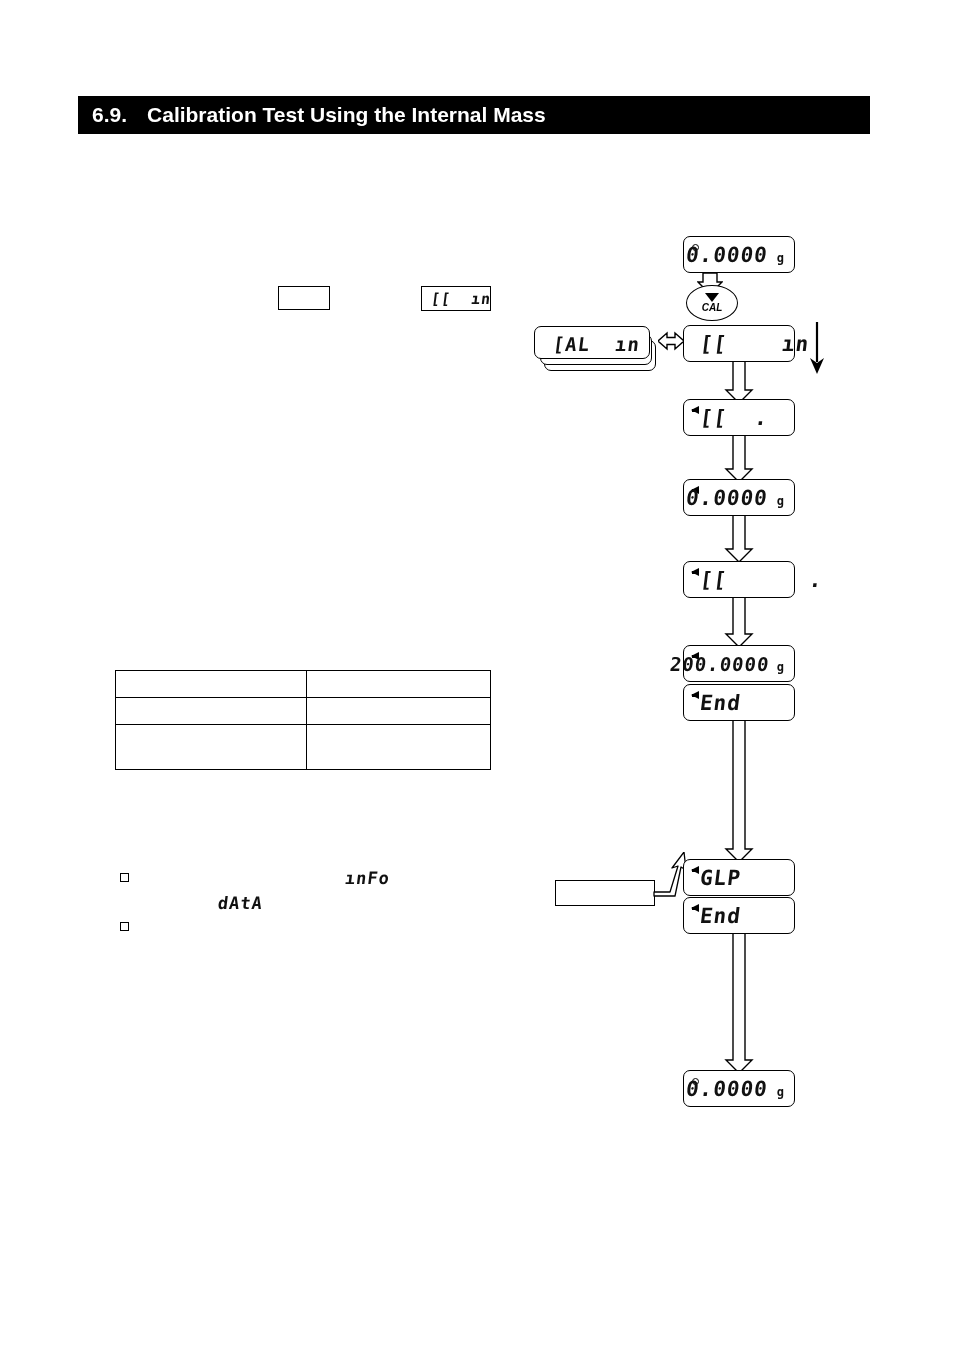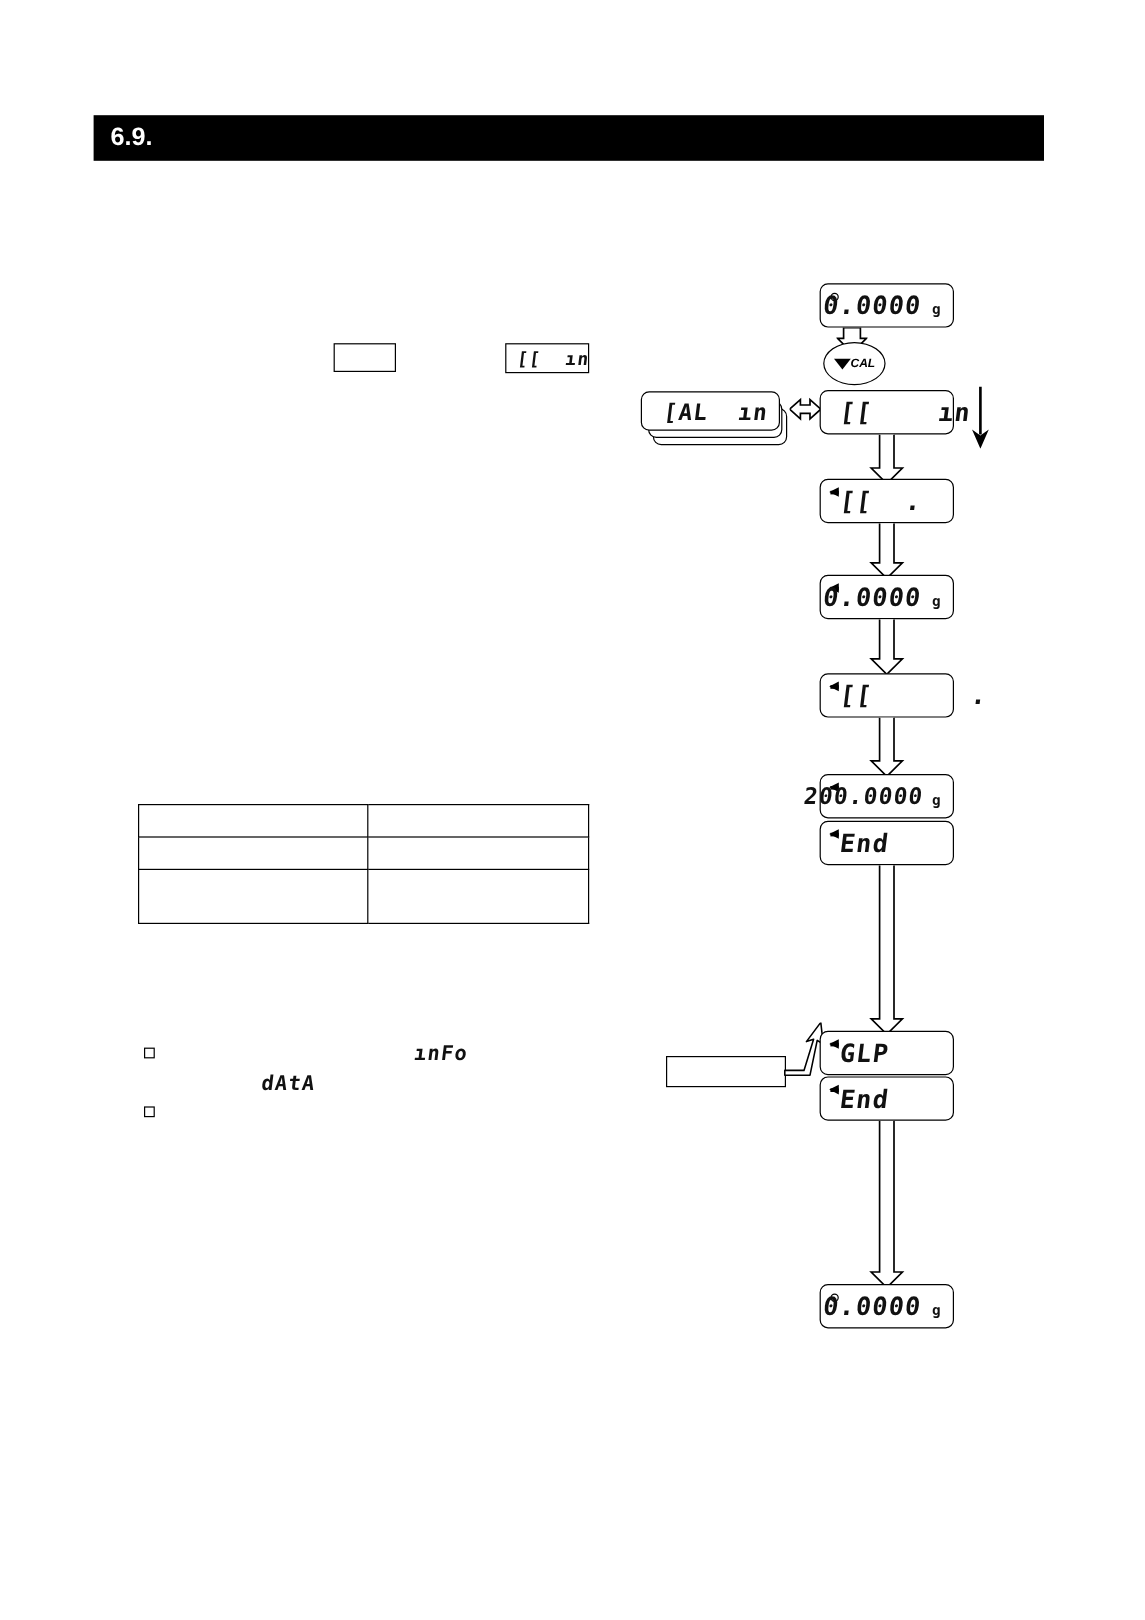"Calibration Test Using the Internal" span.section-title { html: none -> <span>Calibration Test Using the Internal Mass</span> }
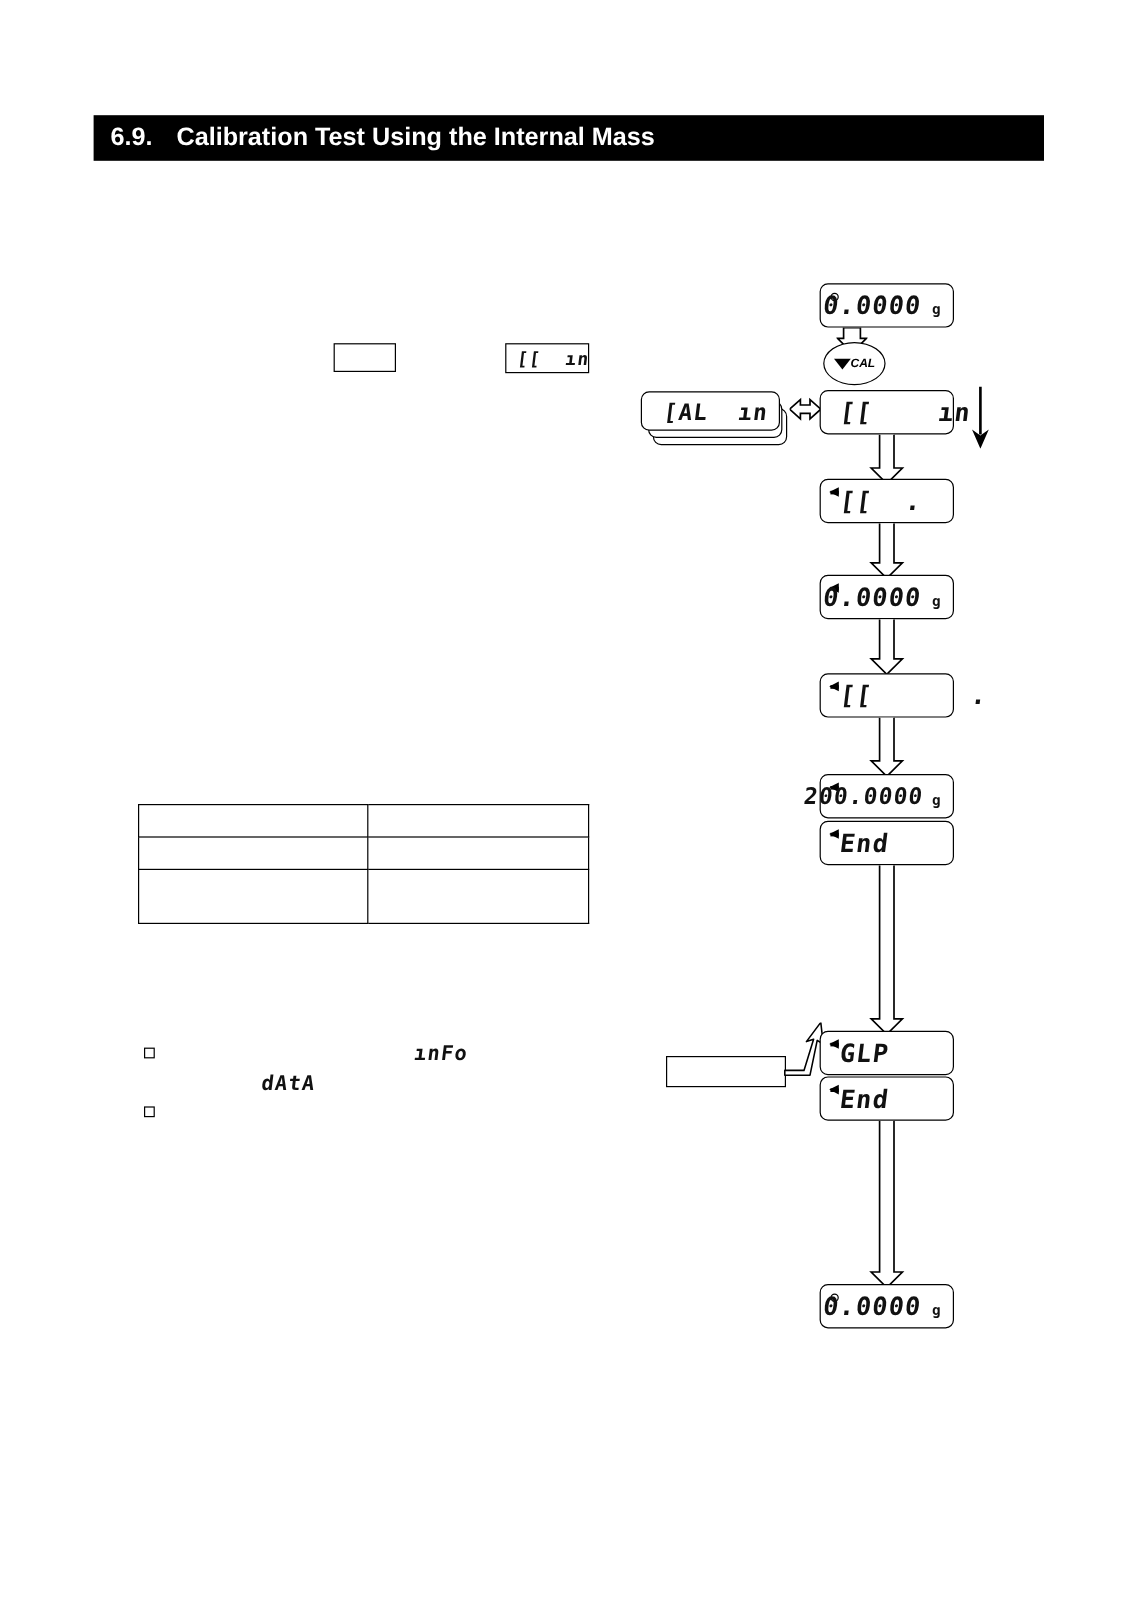"CAL" .cal-oval { flex-direction: row -> column }
